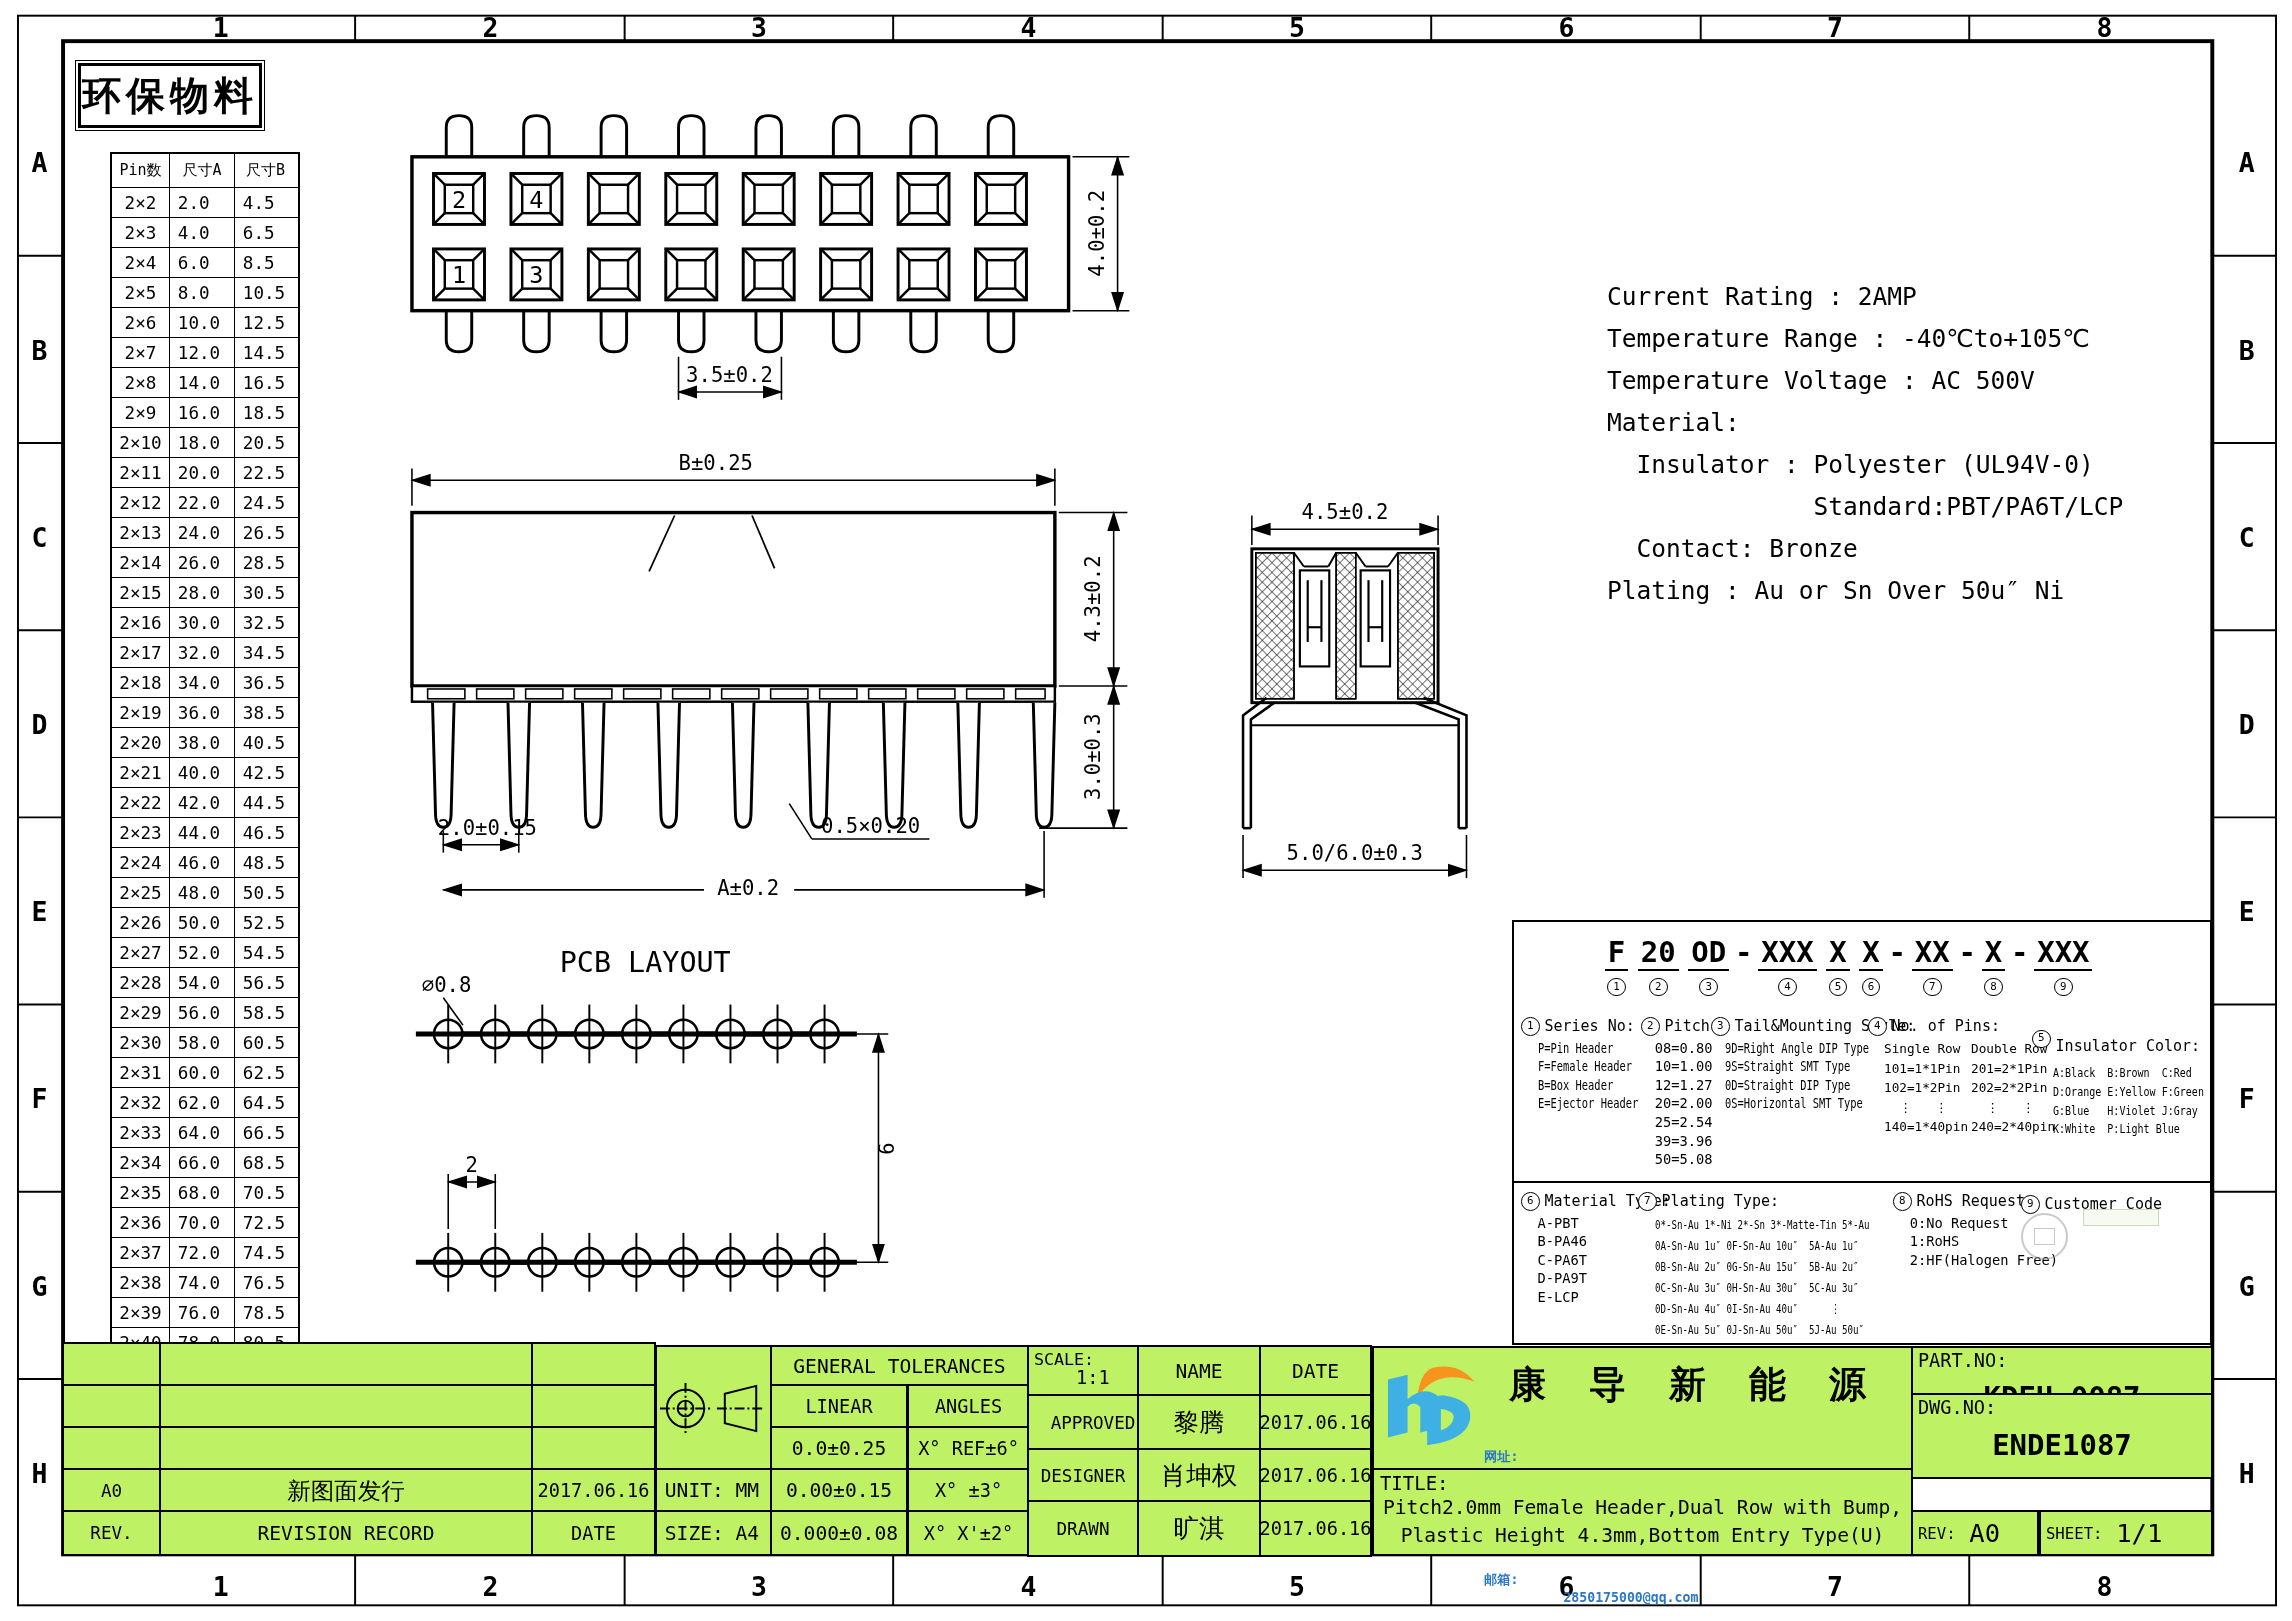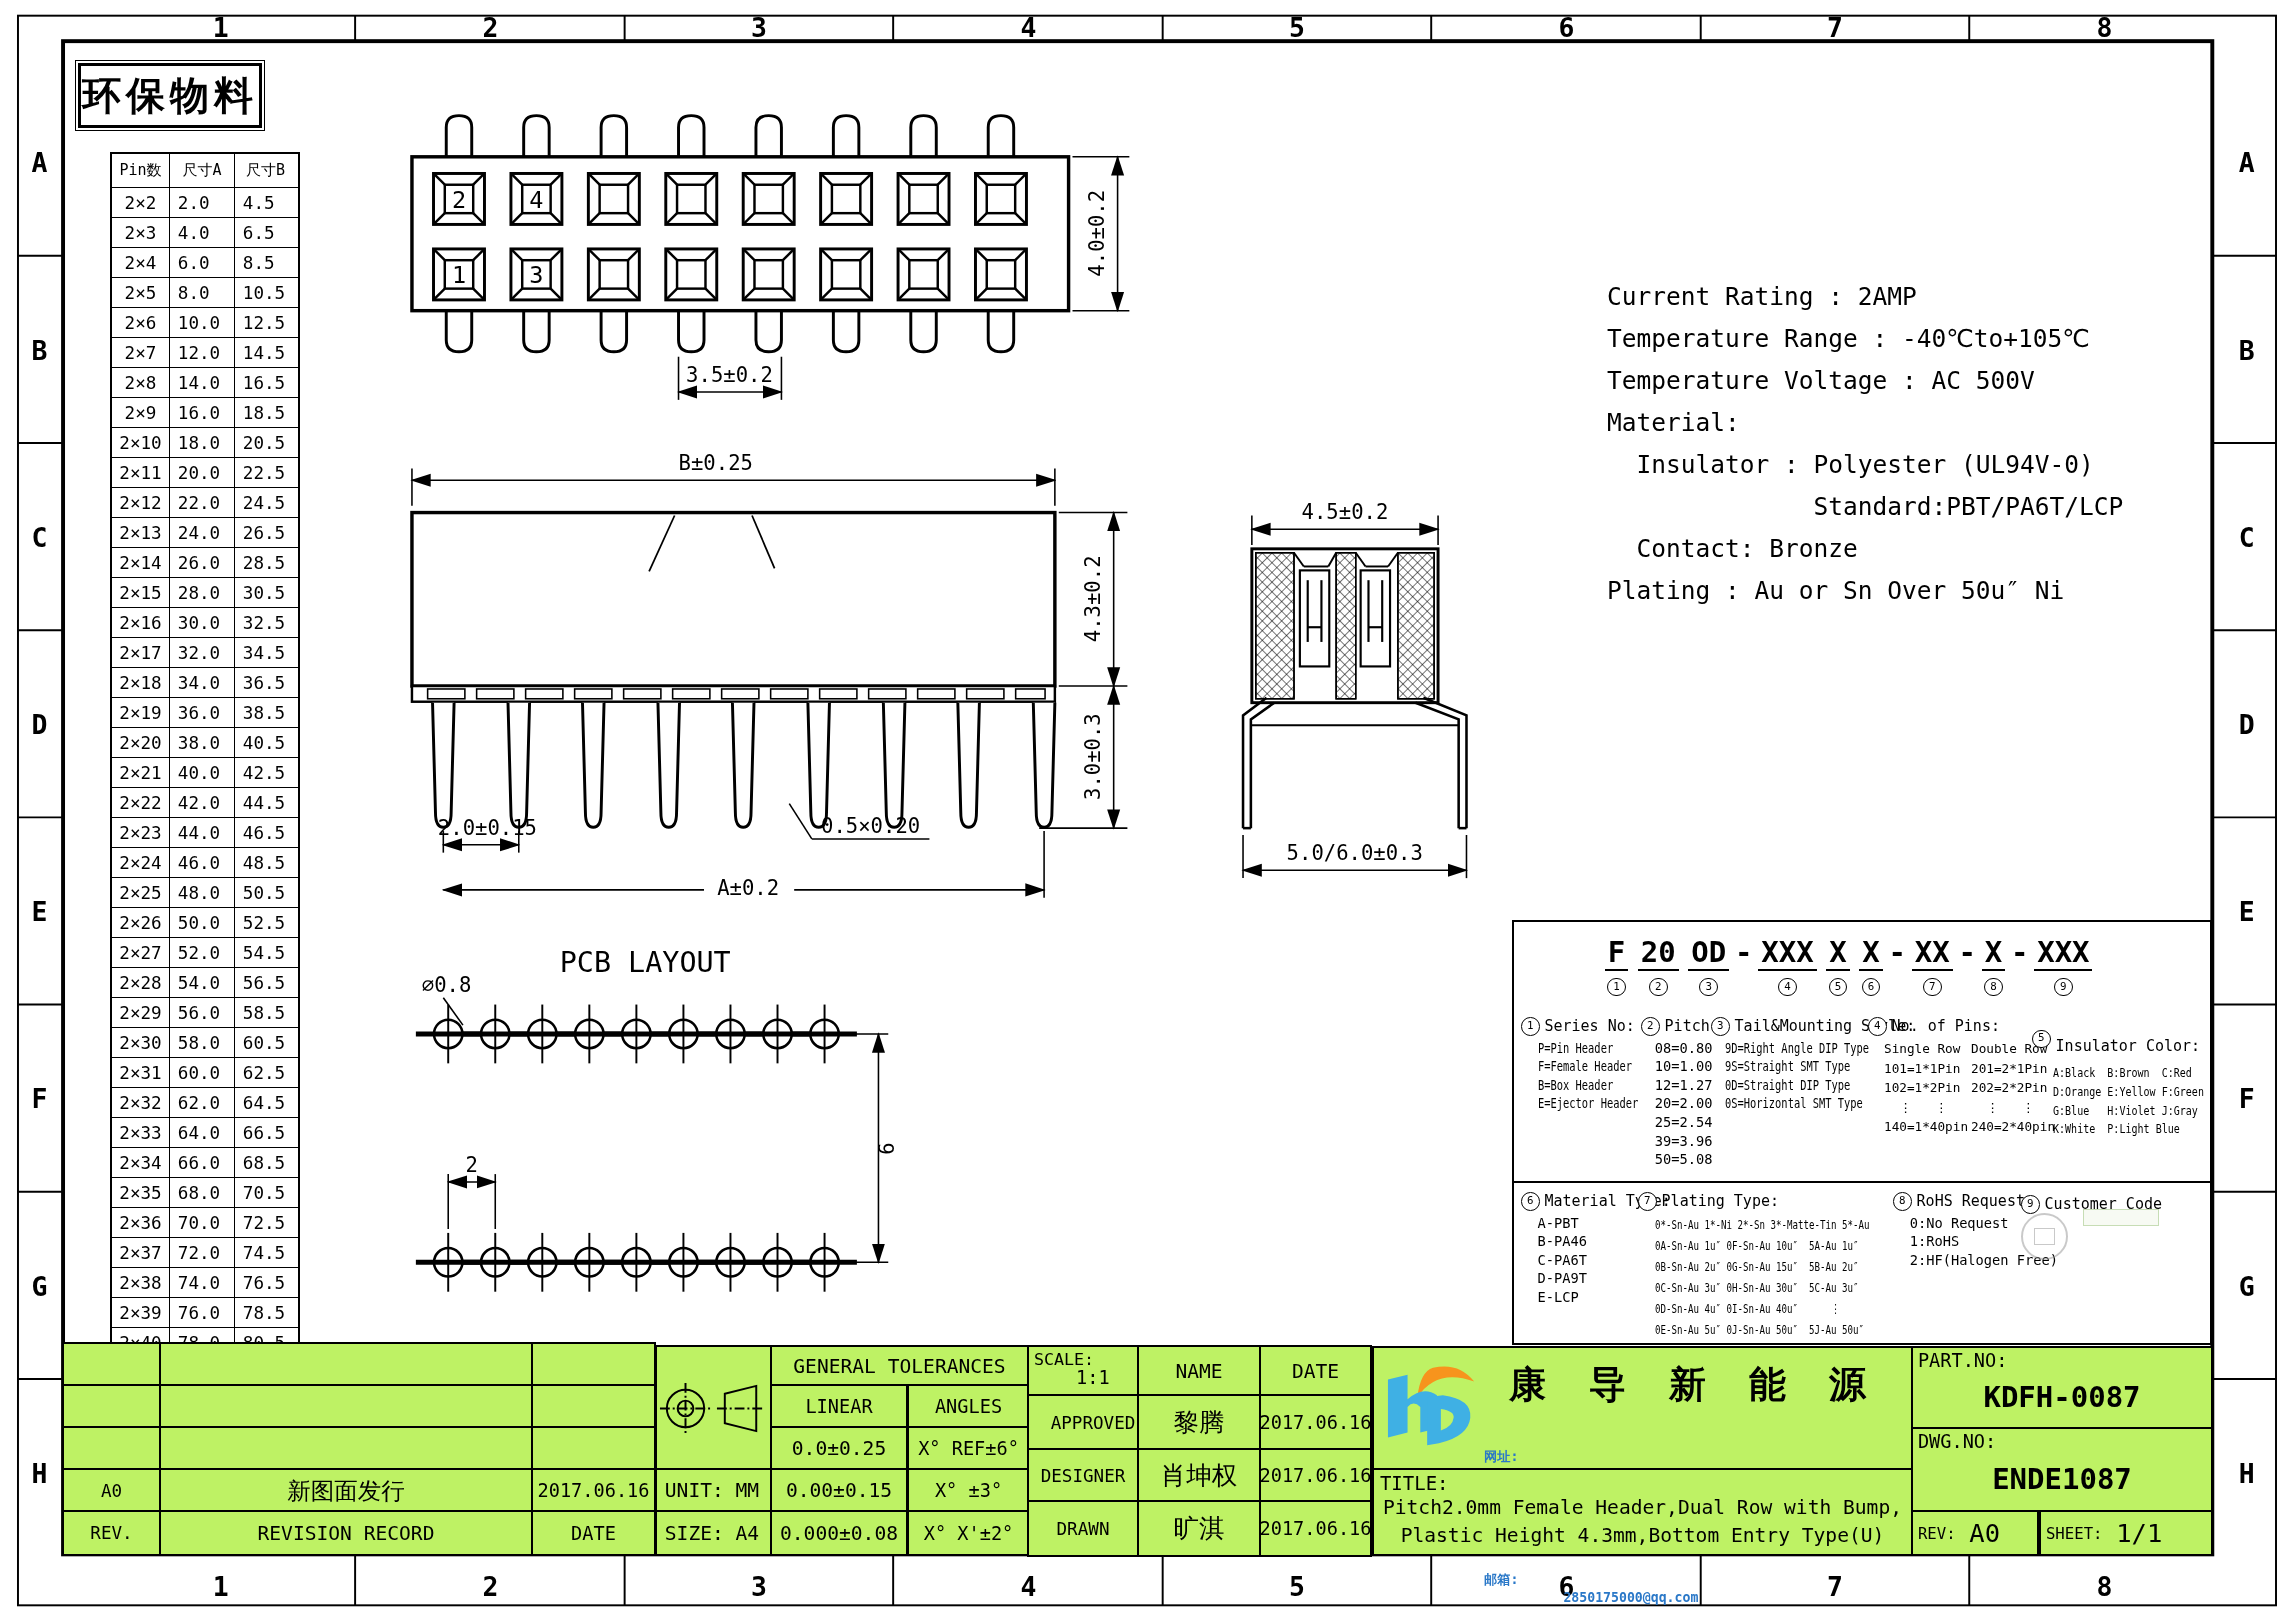"DWG.NO:" div.cell { top: 1427px -> 1393px }
